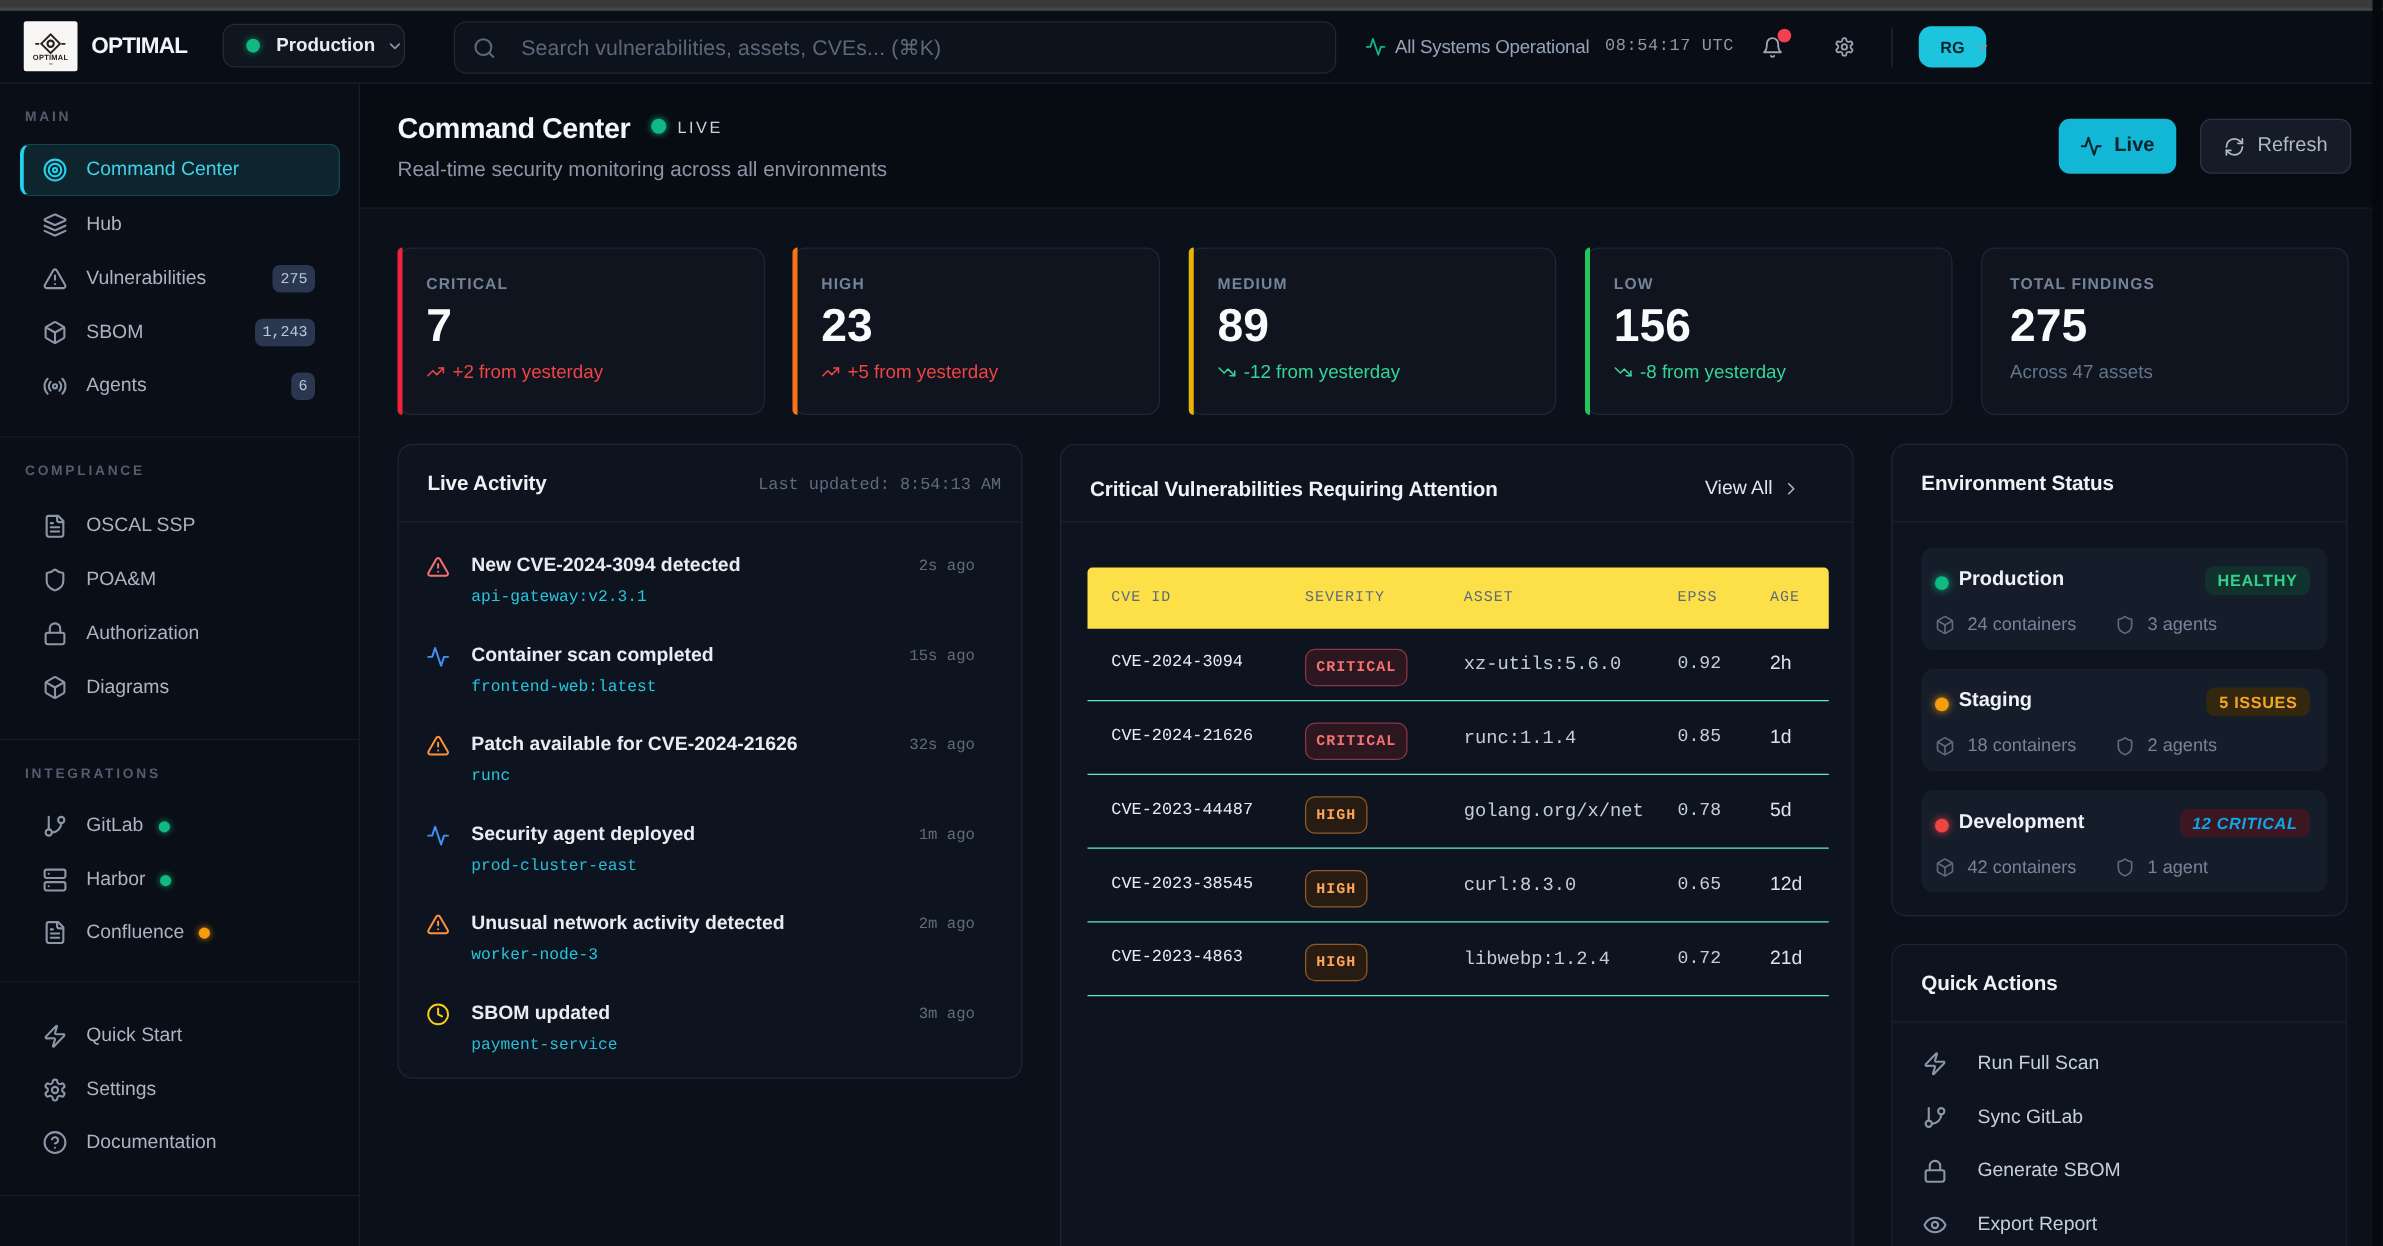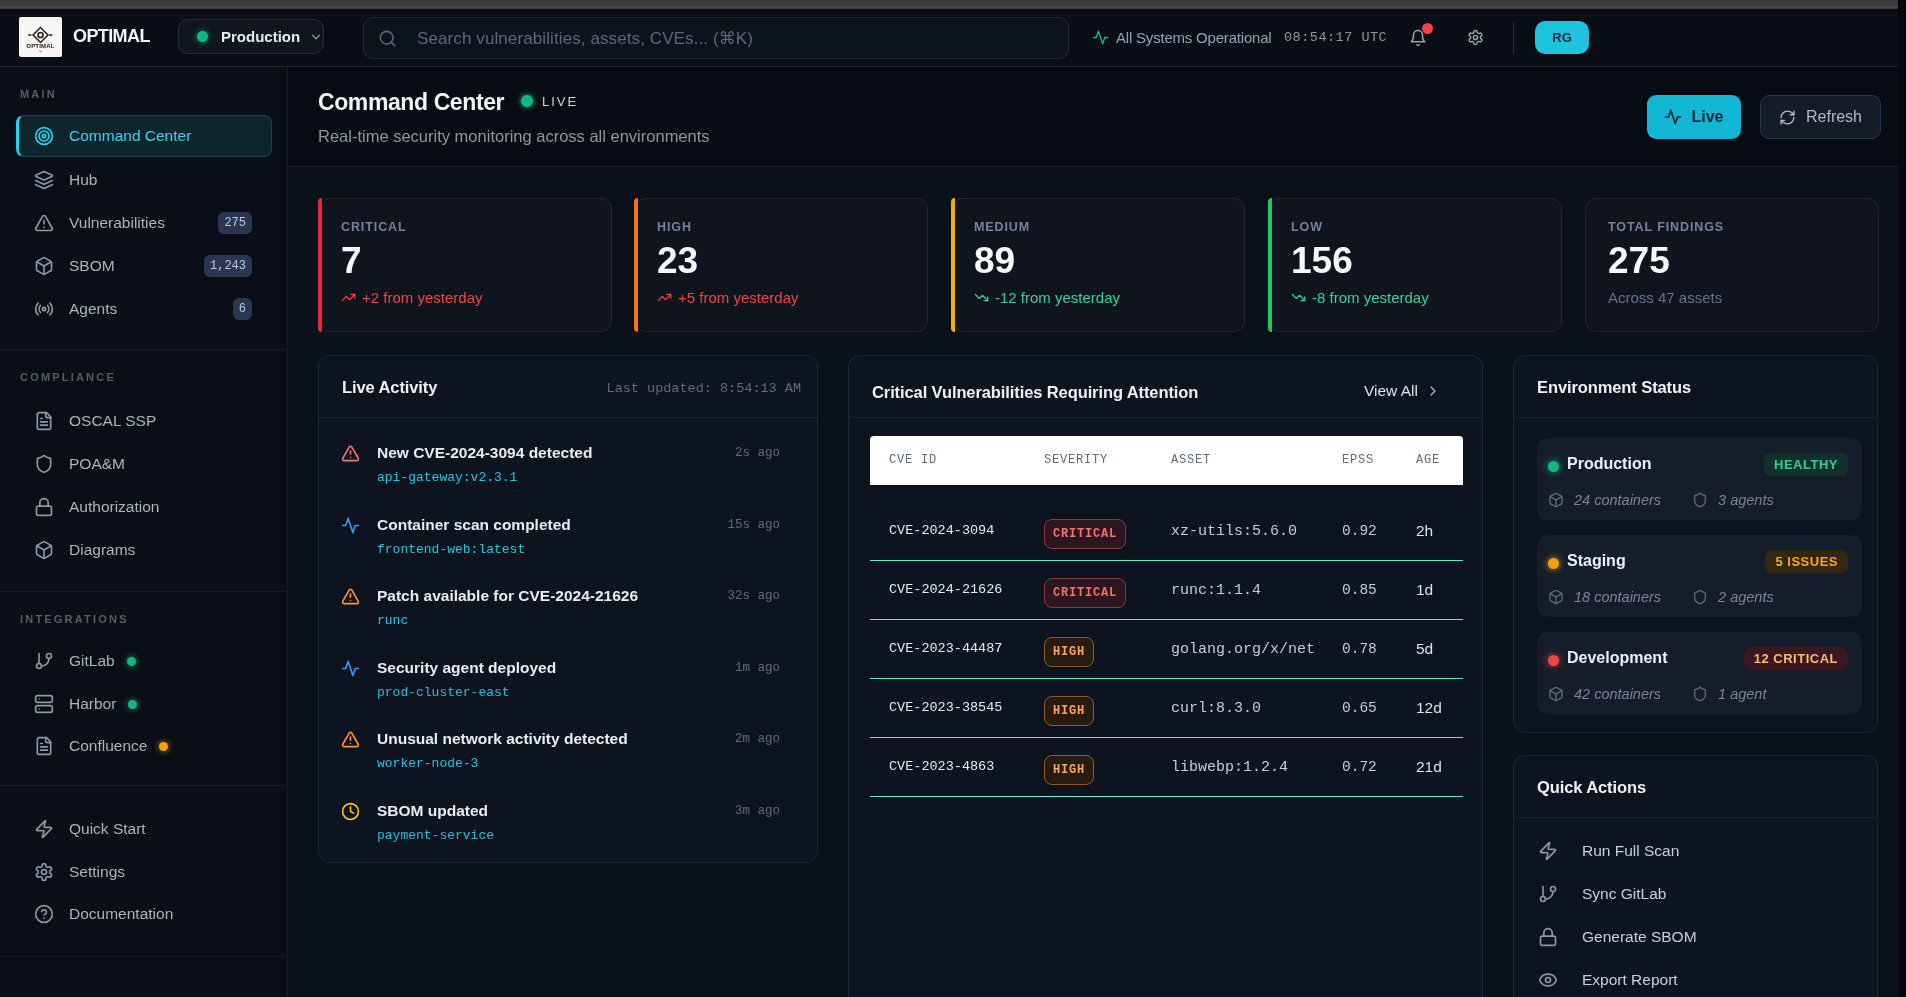"CVE ID" #vt-head { background: #ffffff -> #fde047; top: 80px -> 98px }
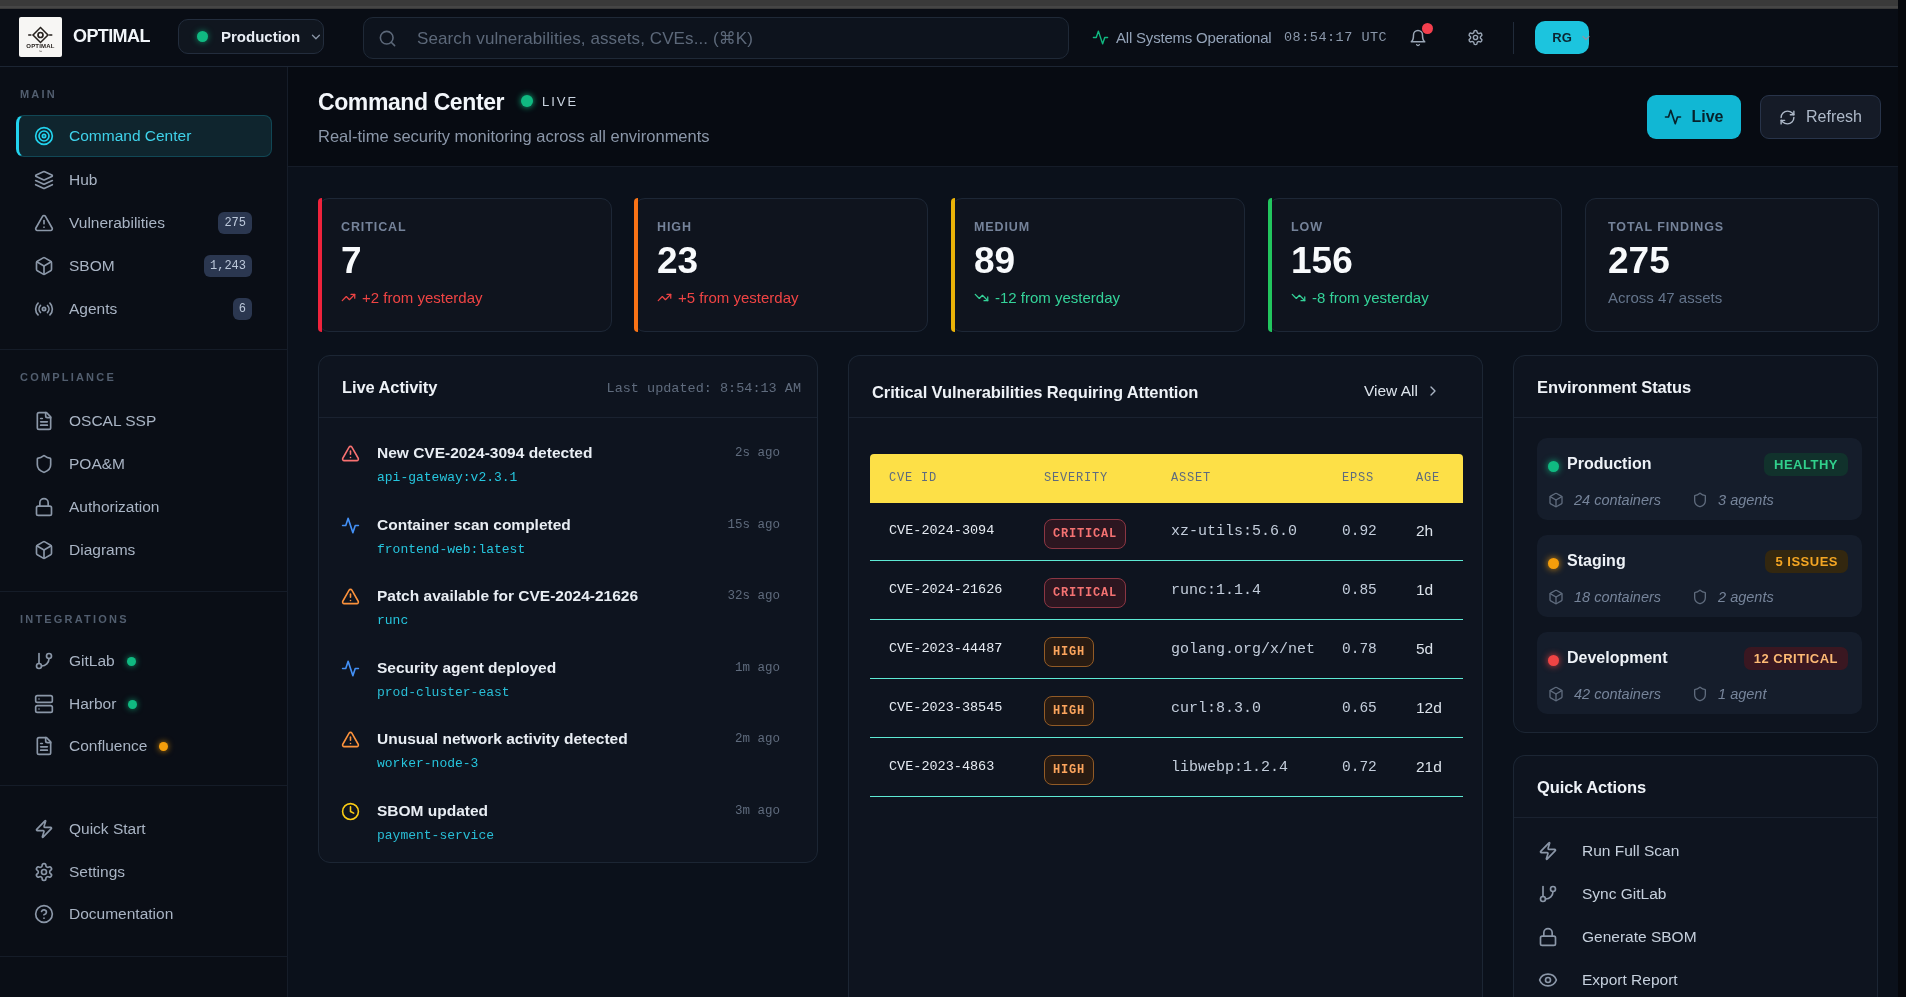"24 containers" .env-card .meta { font-style: italic -> none }
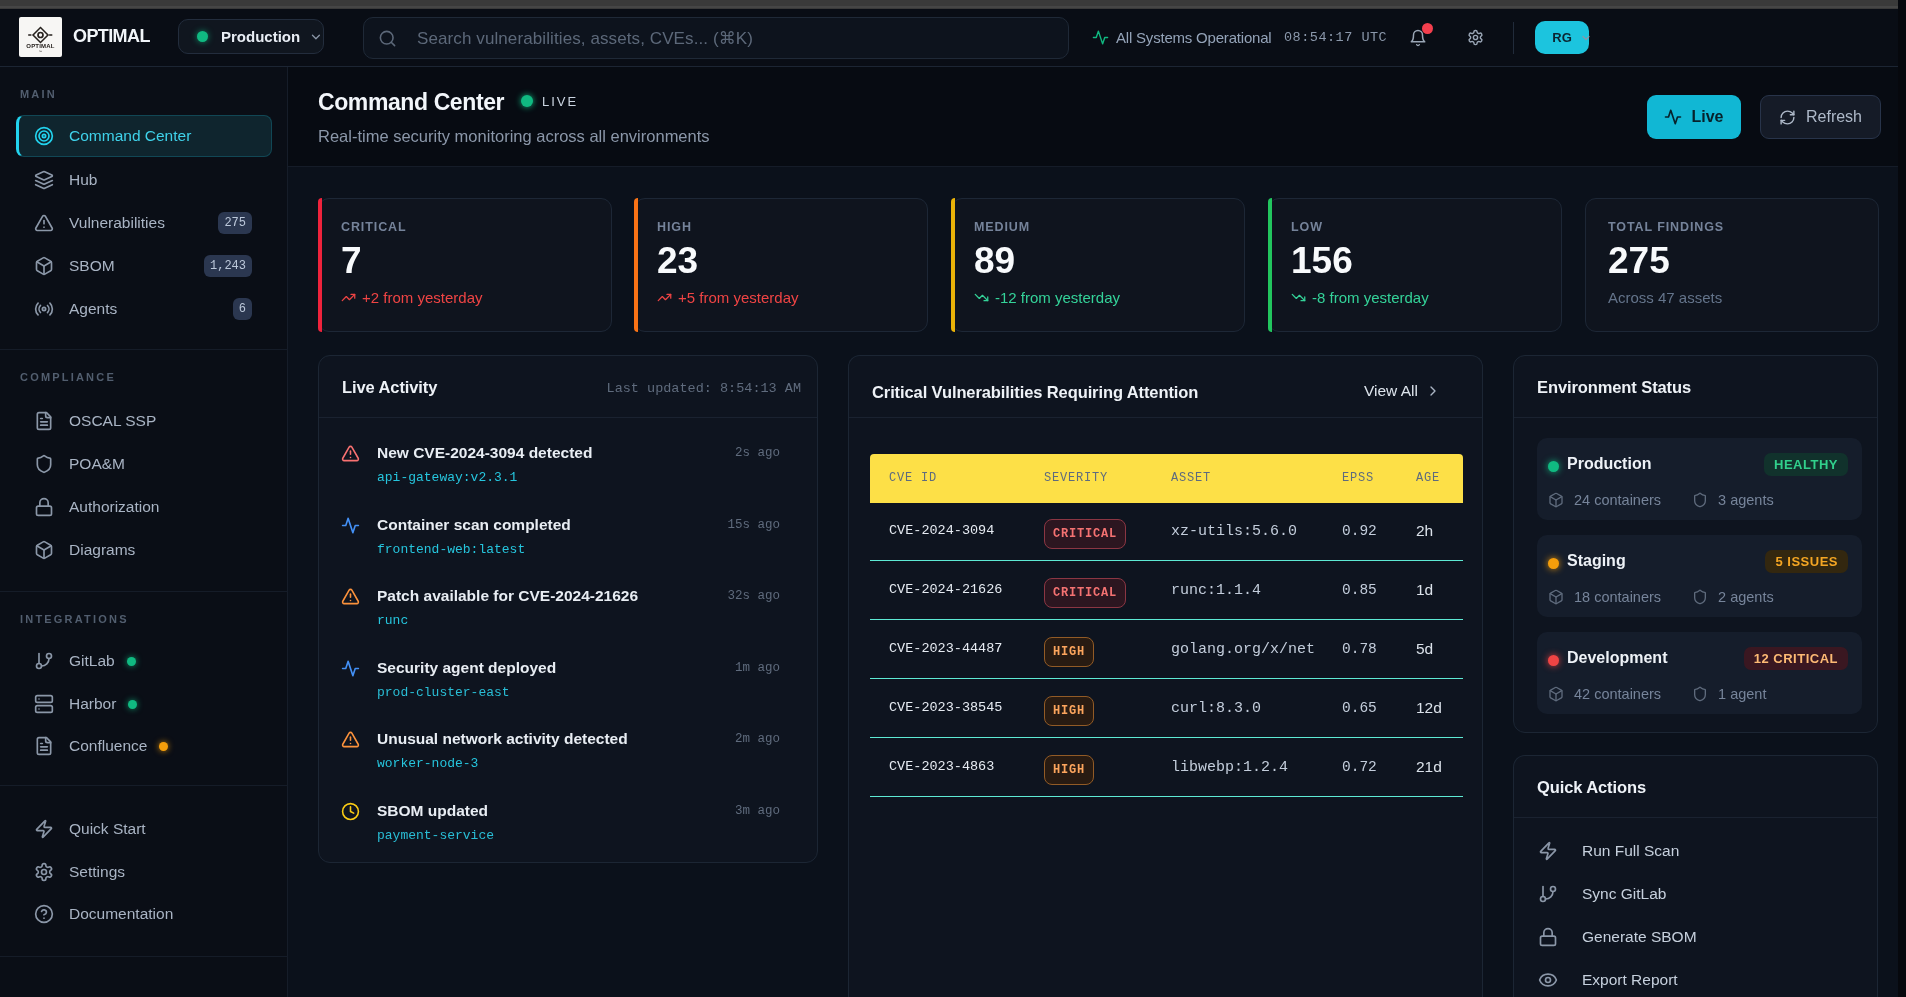"12 CRITICAL" div.badge { color: #fdba74 -> #0ea5e9; font-style: none -> italic }
